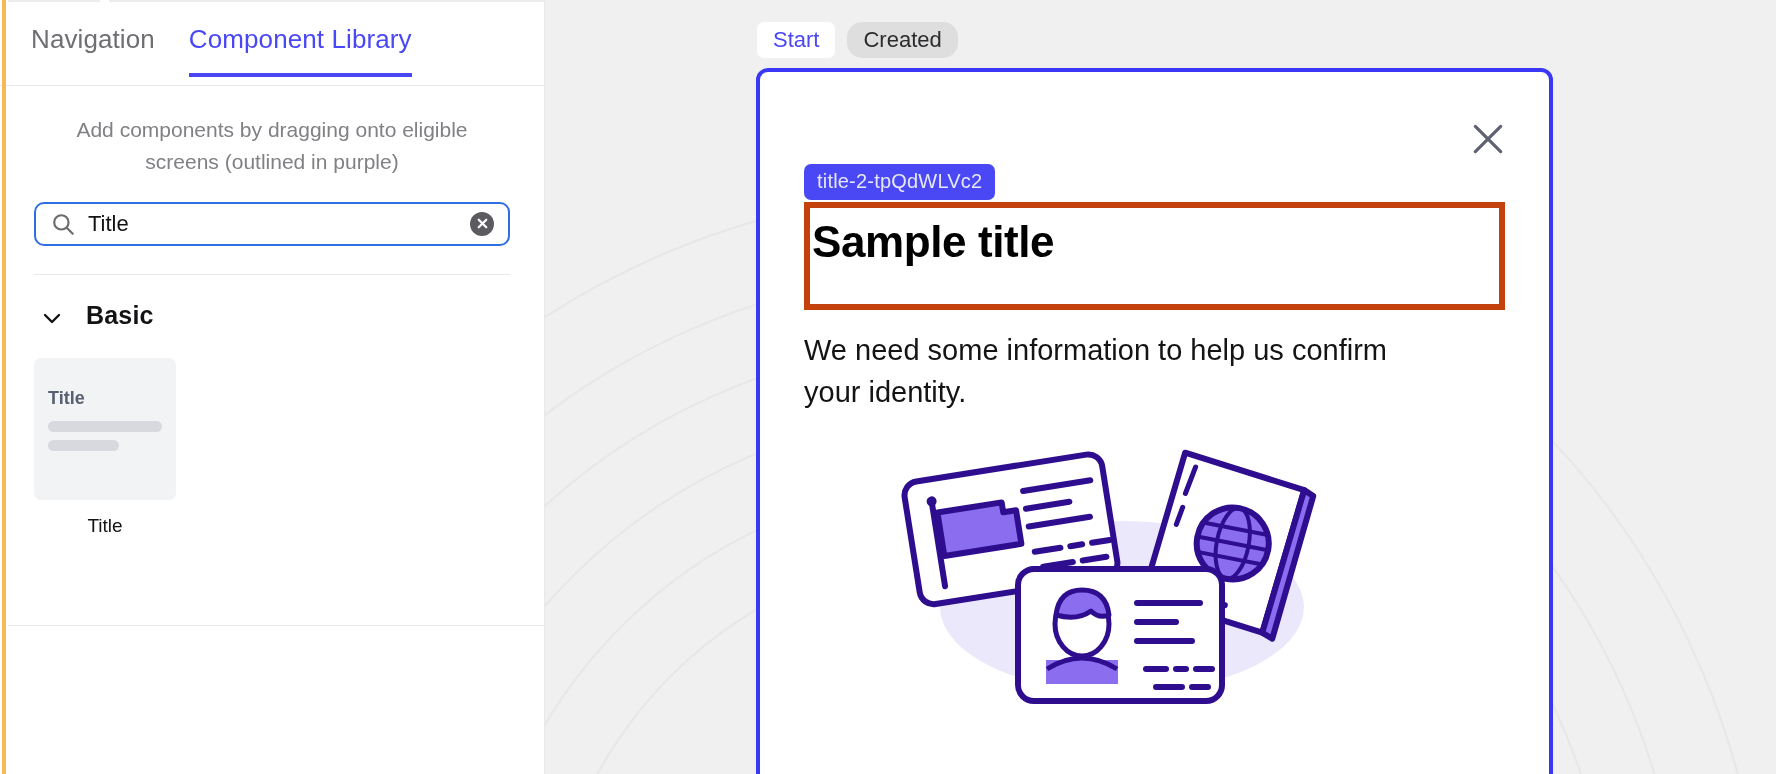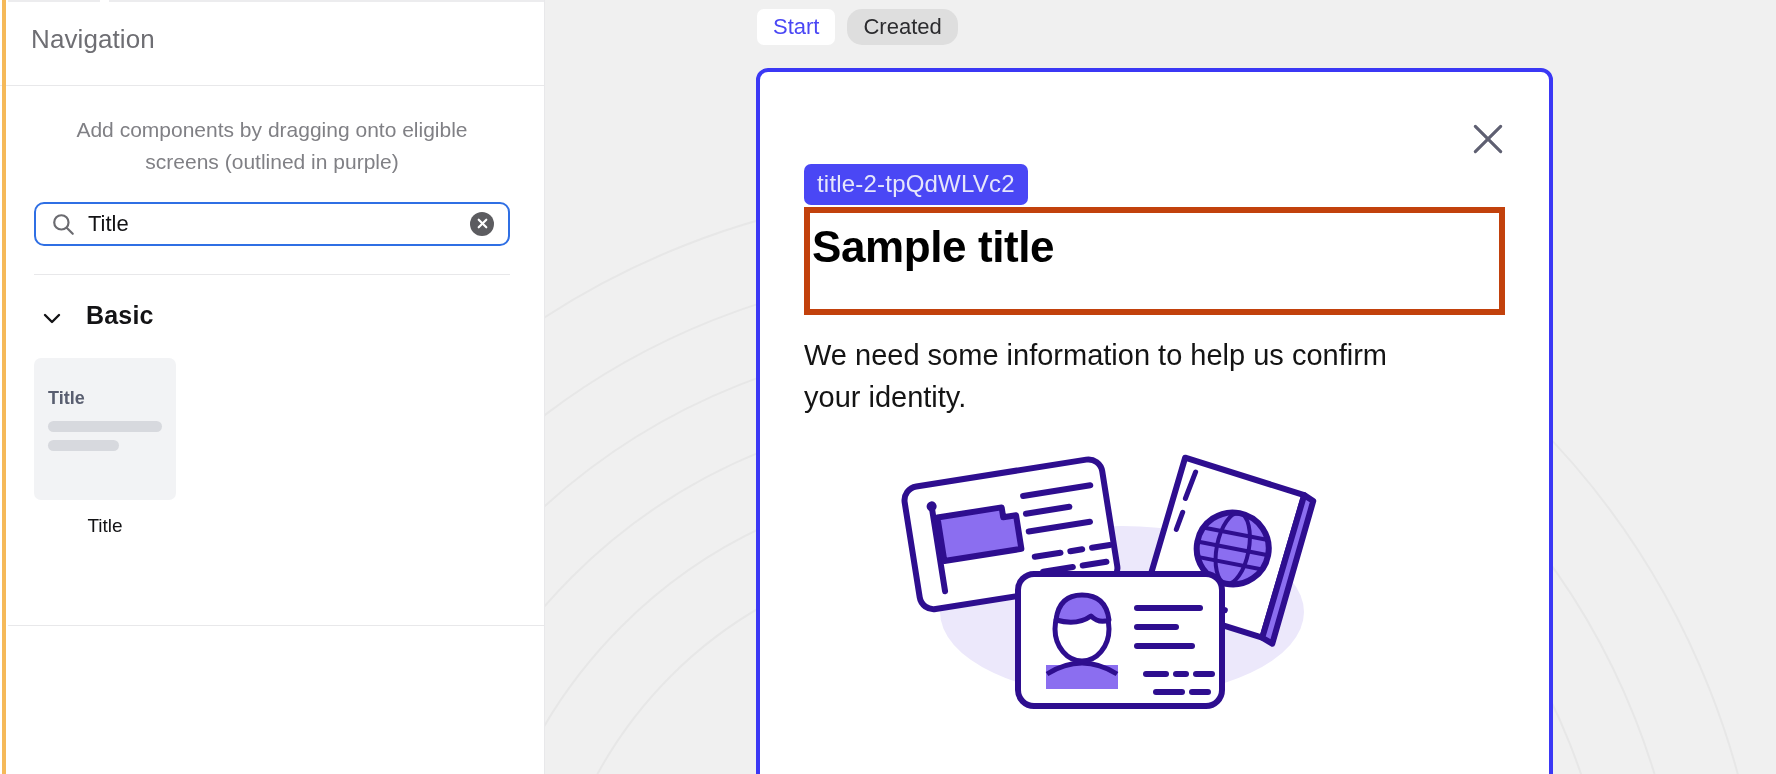"Component Library" div.tab { html: none -> <div>Component Library</div> }
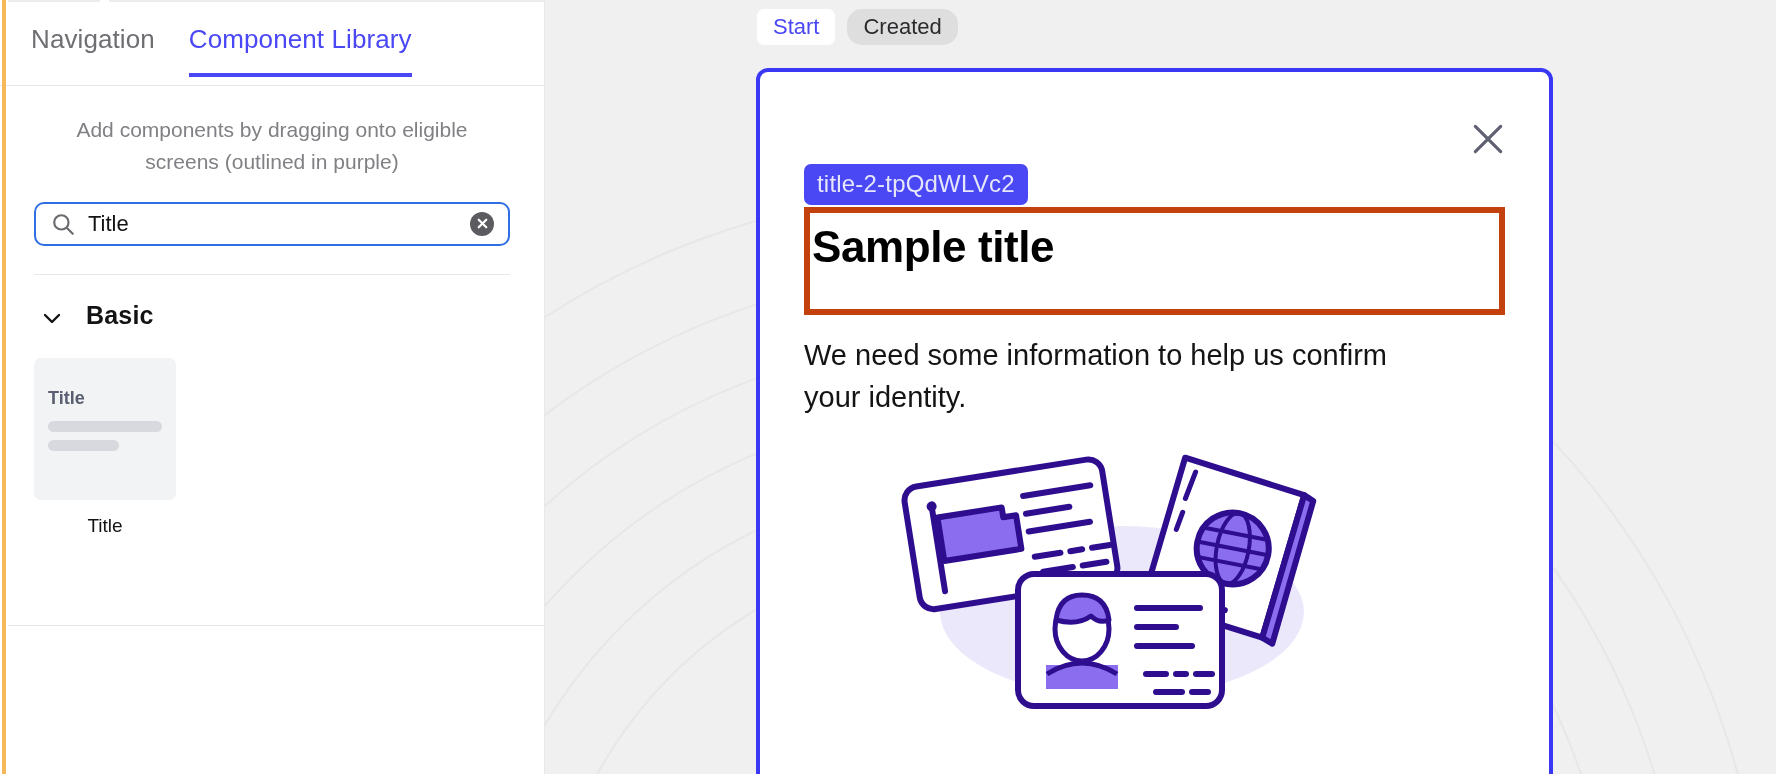"Start" .screen-tabs { top: 9px -> 22px }
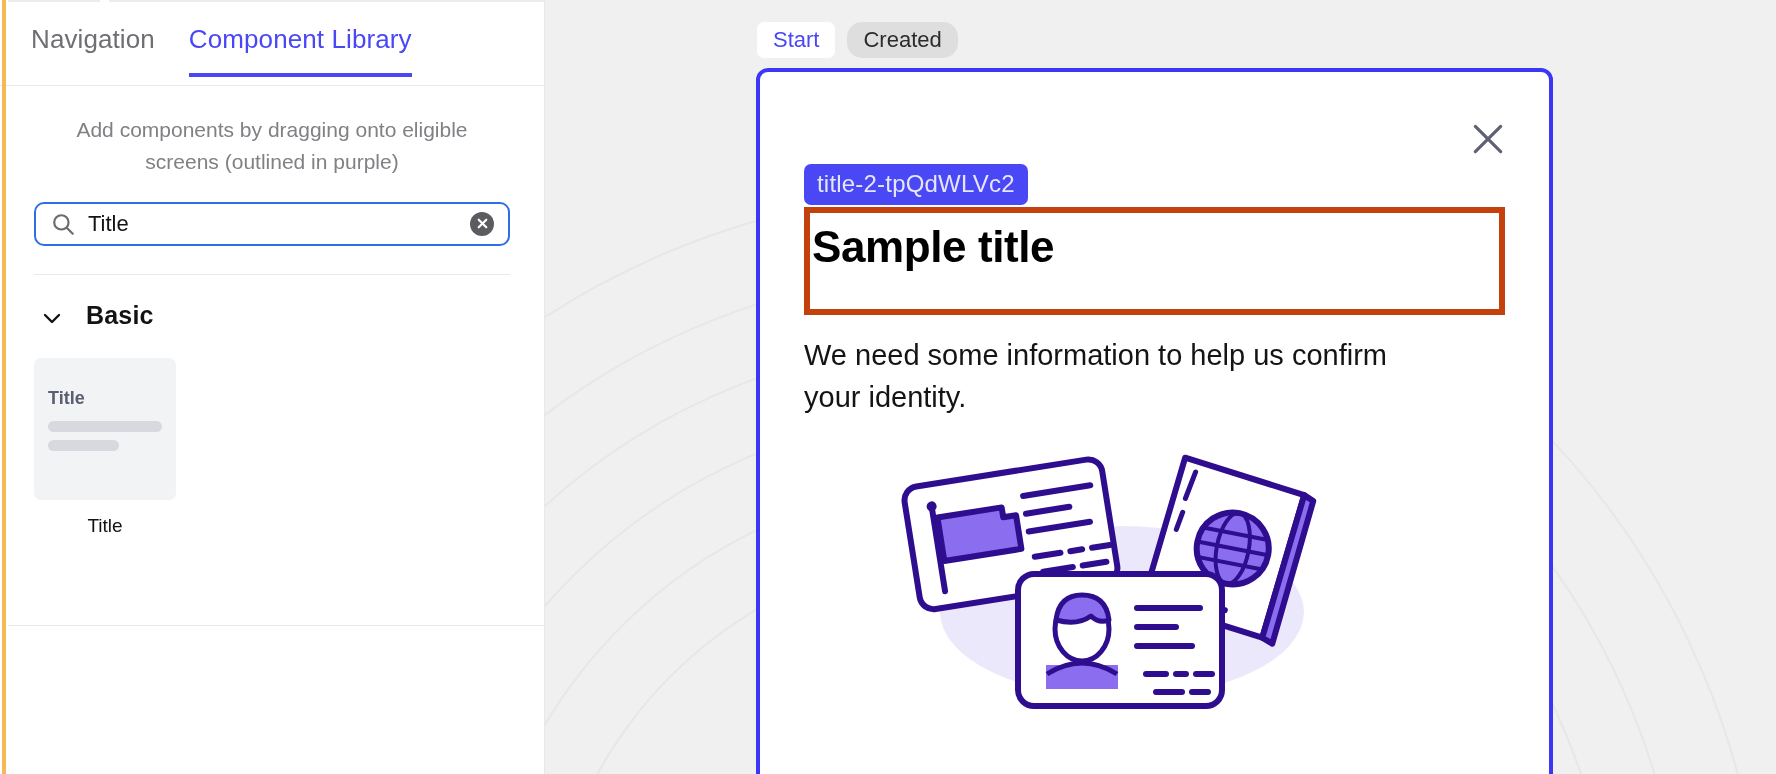"title-2-tpQdWLVc2" .node-badge { font-size: 24px -> 20px }
